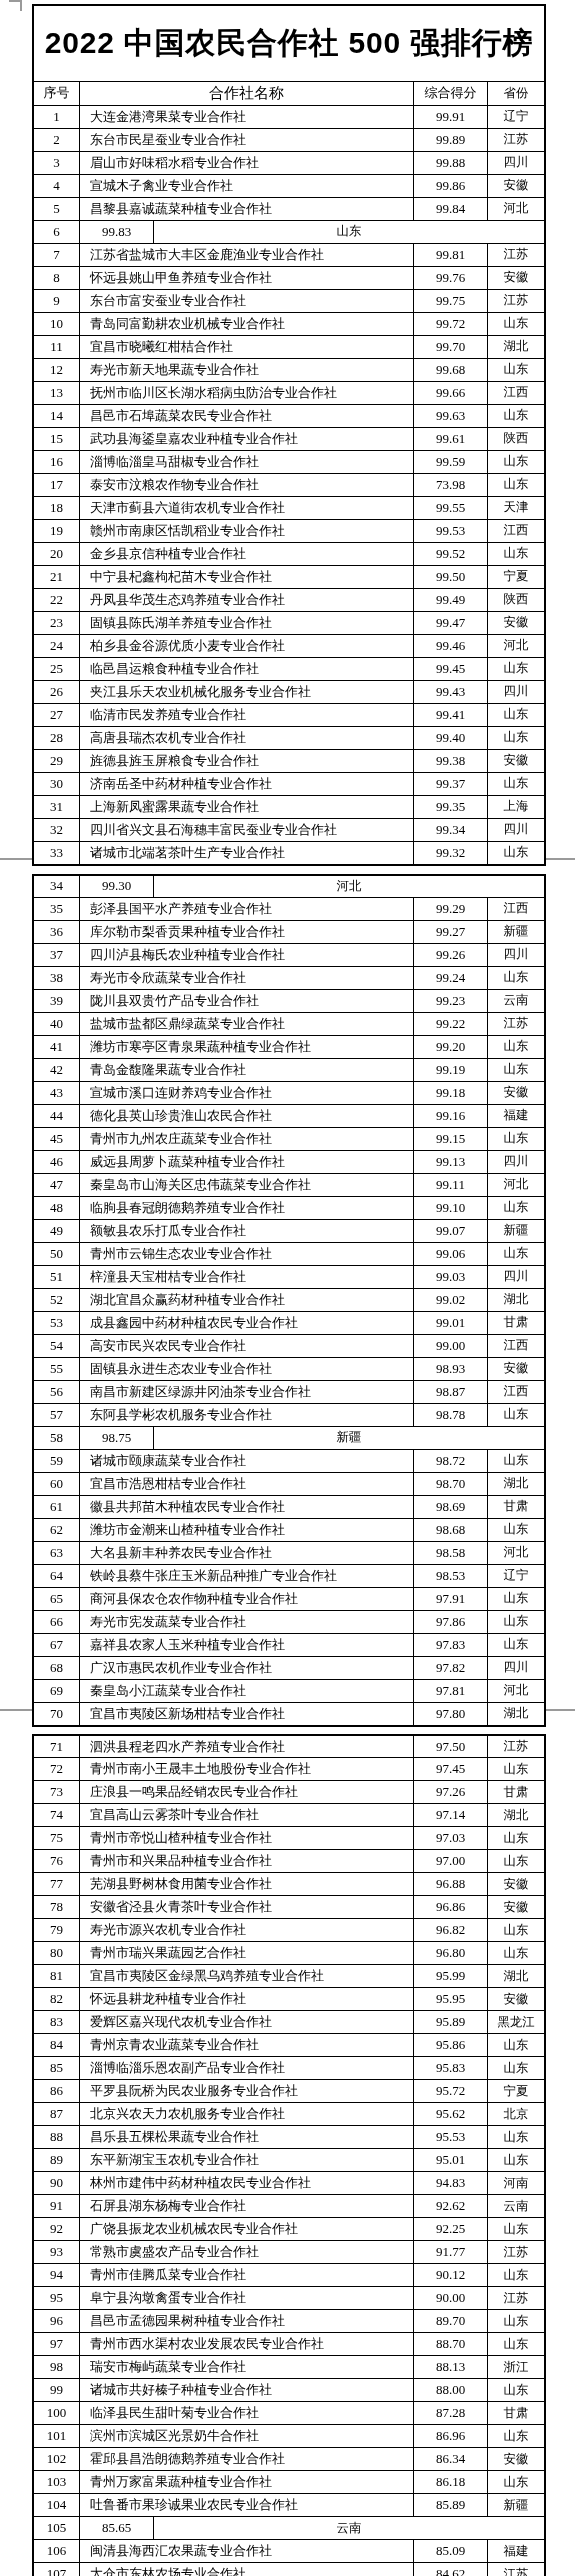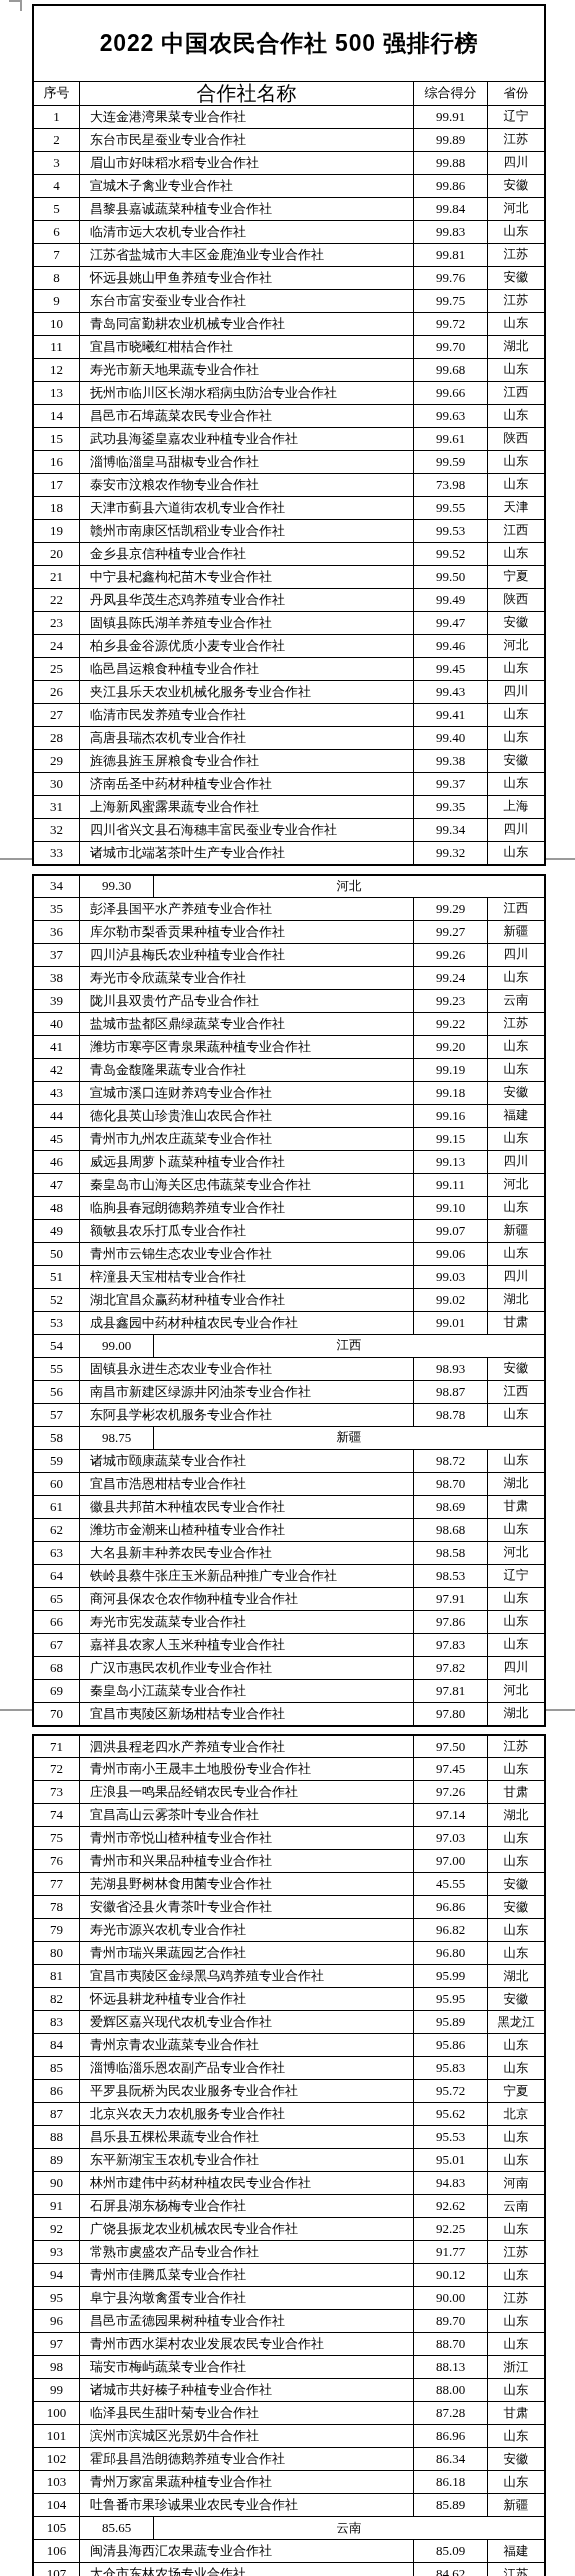"2022 中国农民合作社 500 强排行榜" .title-cell { font-size: 23px -> 30px }
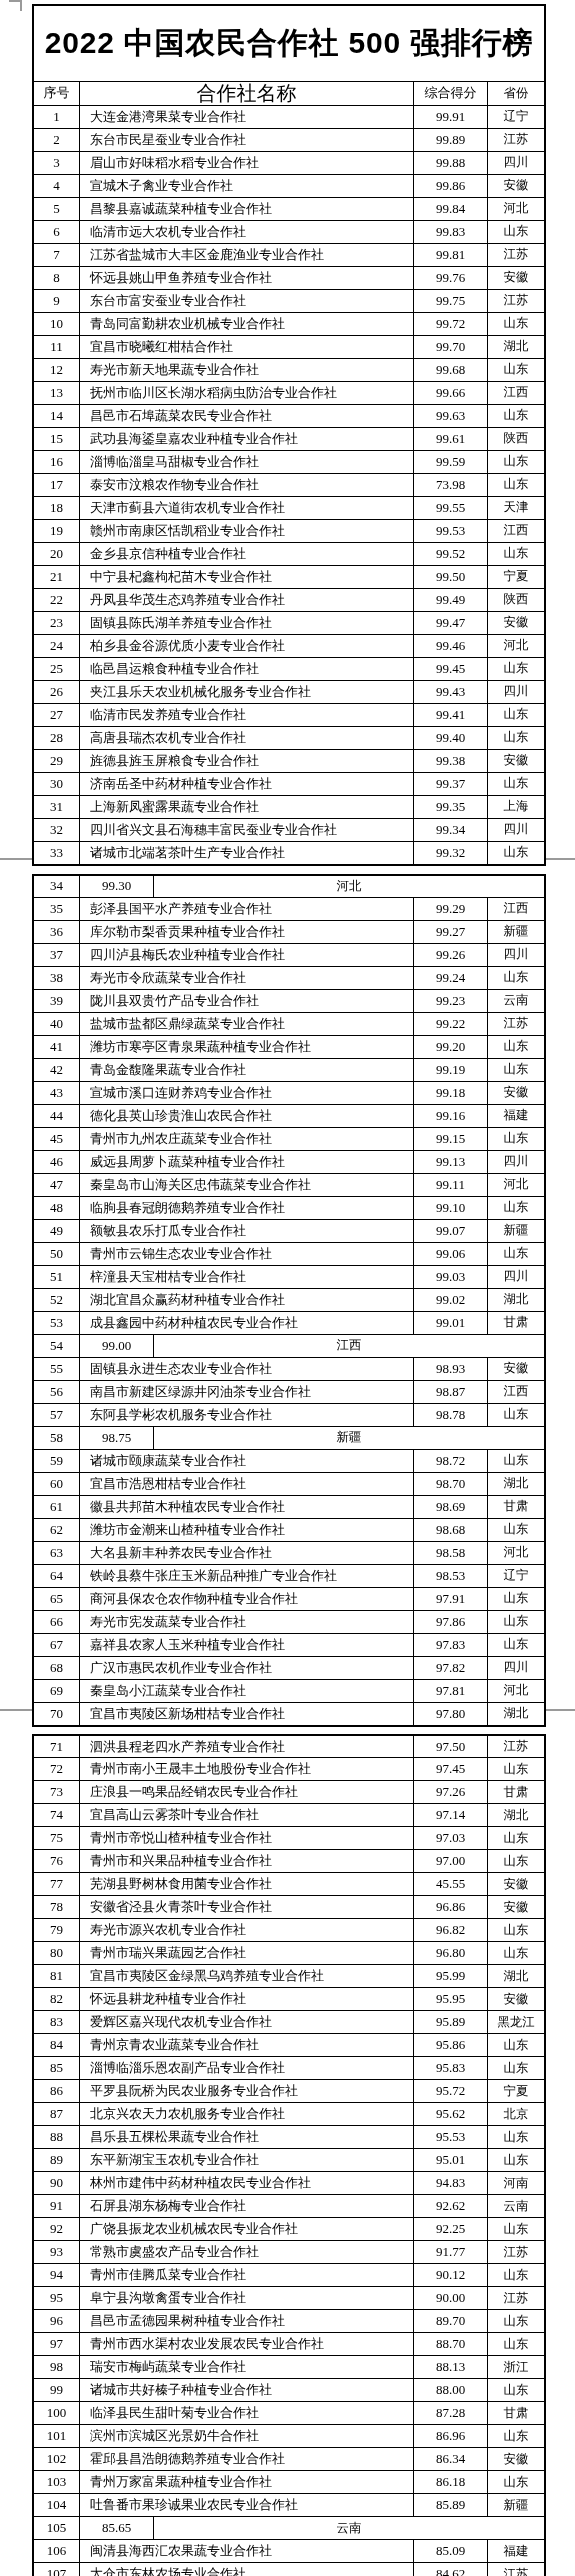"合作社名称" .header-row .c-name { font-size: 20px -> 15px }
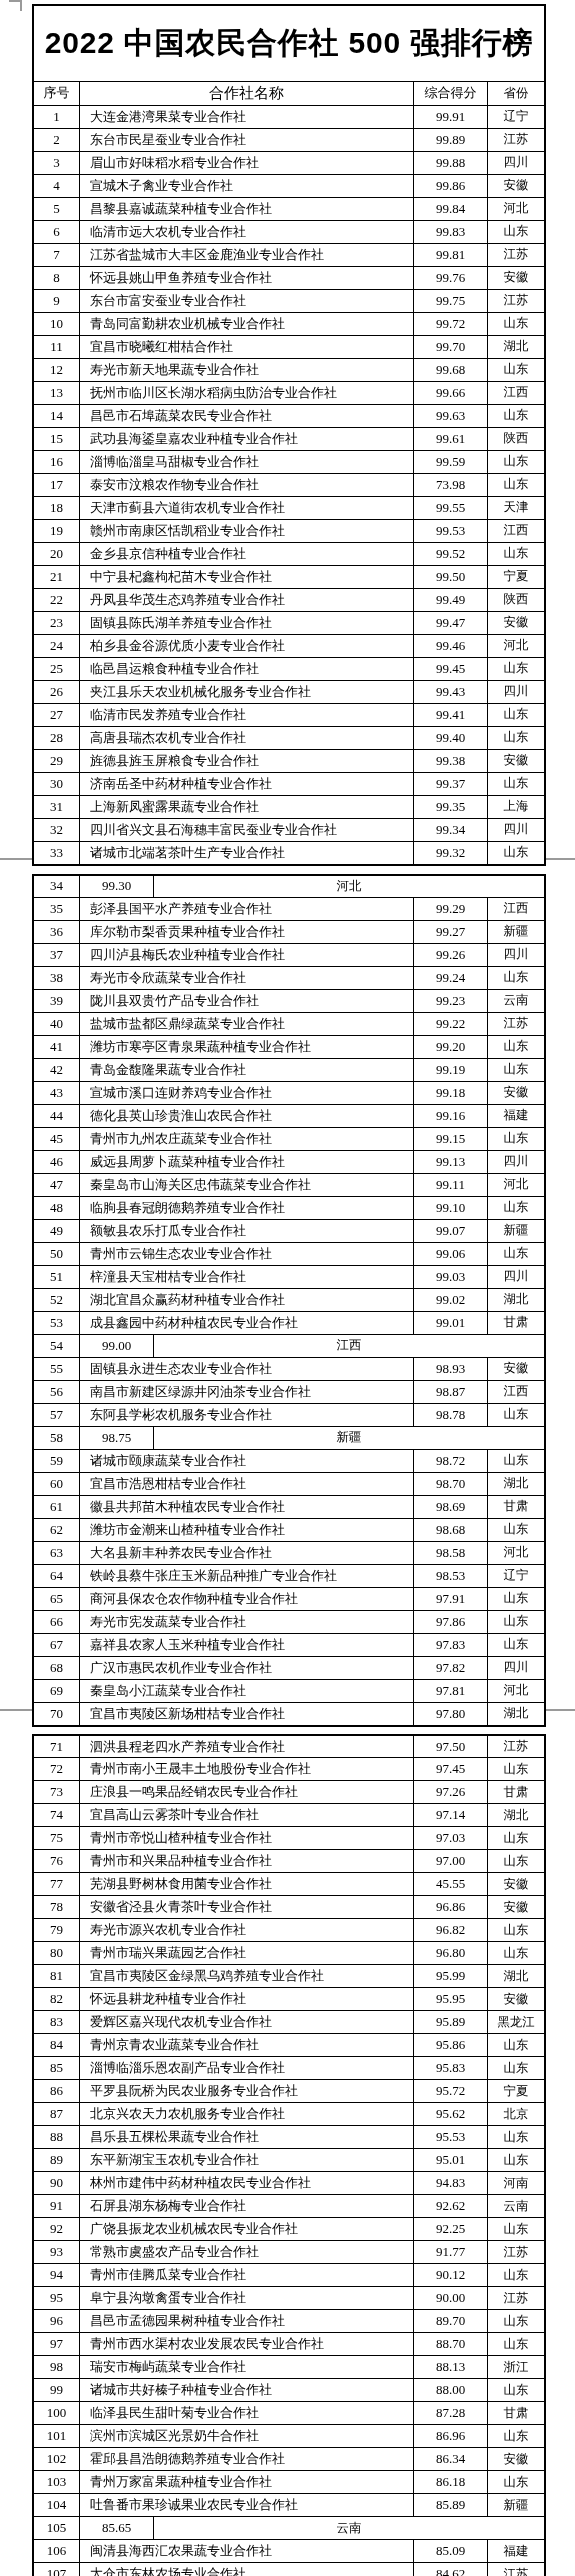"临清市远大农机专业合作社" div.cell { html: <div>临清市远大农机专业合作社</div> -> none }
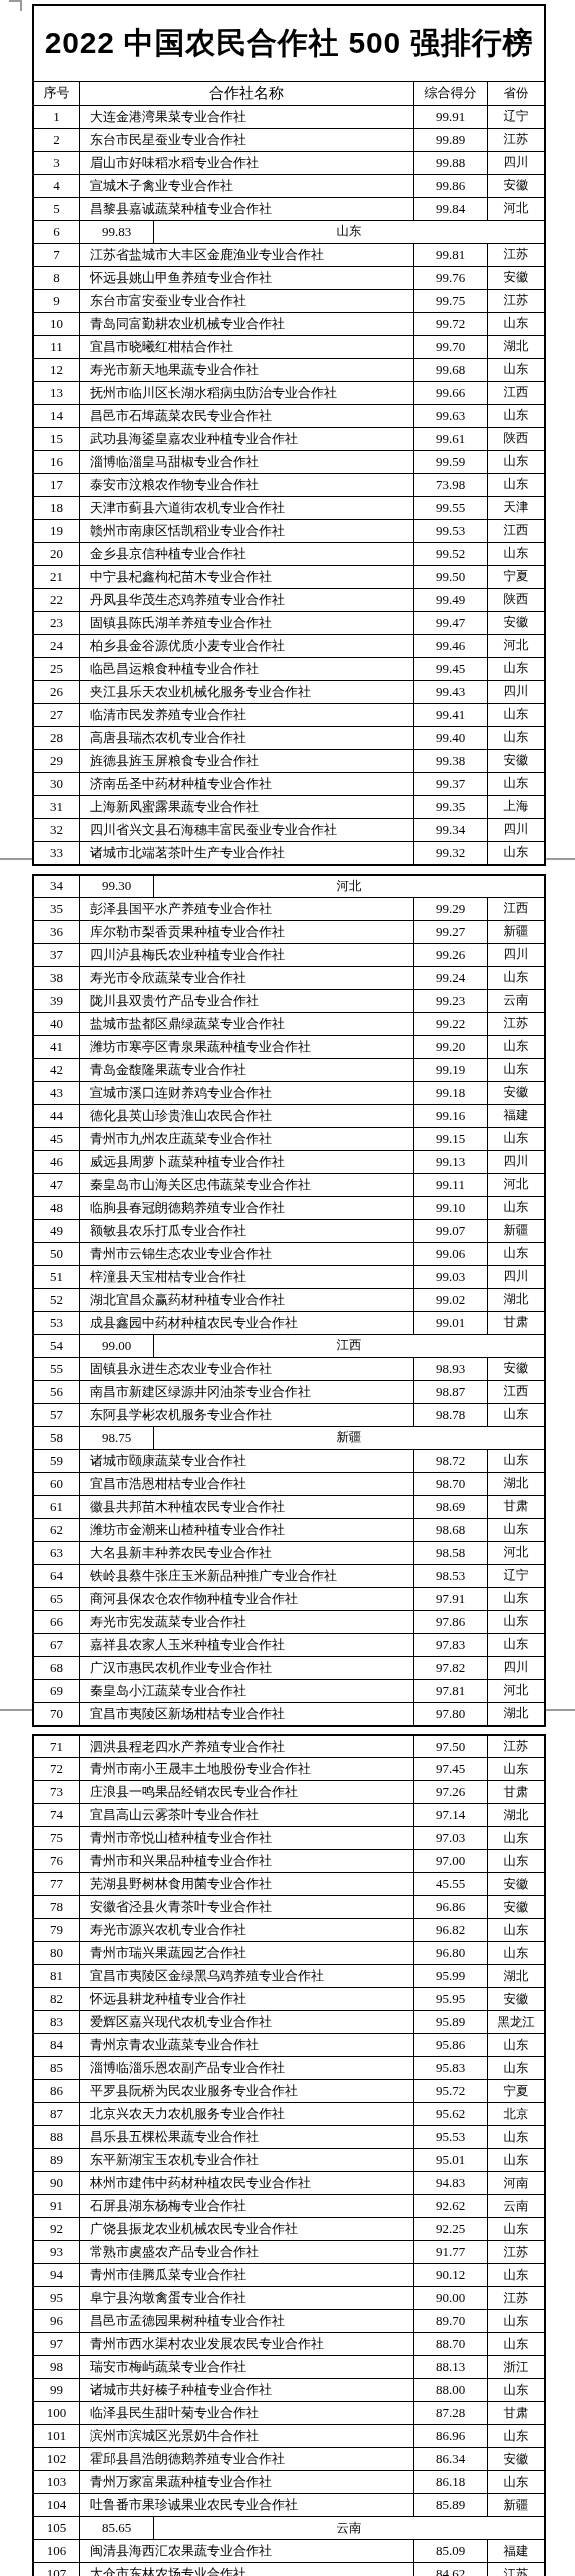"高安市民兴农民专业合作社" div.cell { html: none -> <div>高安市民兴农民专业合作社</div> }
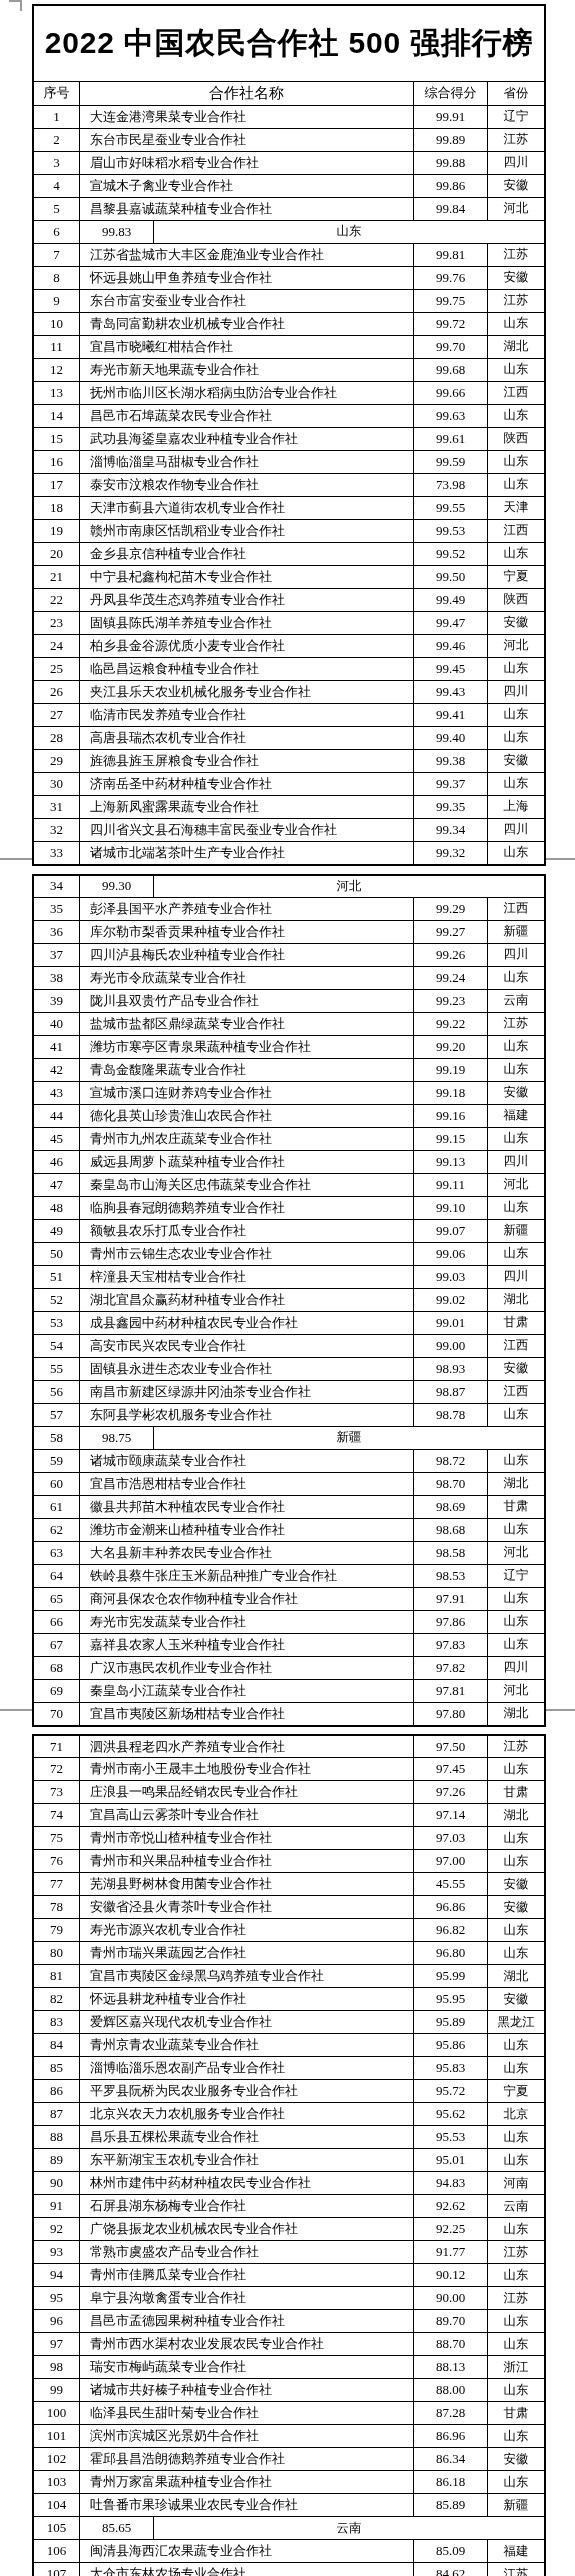"45.55" div.cell { text: 45.55 -> 96.88 }
